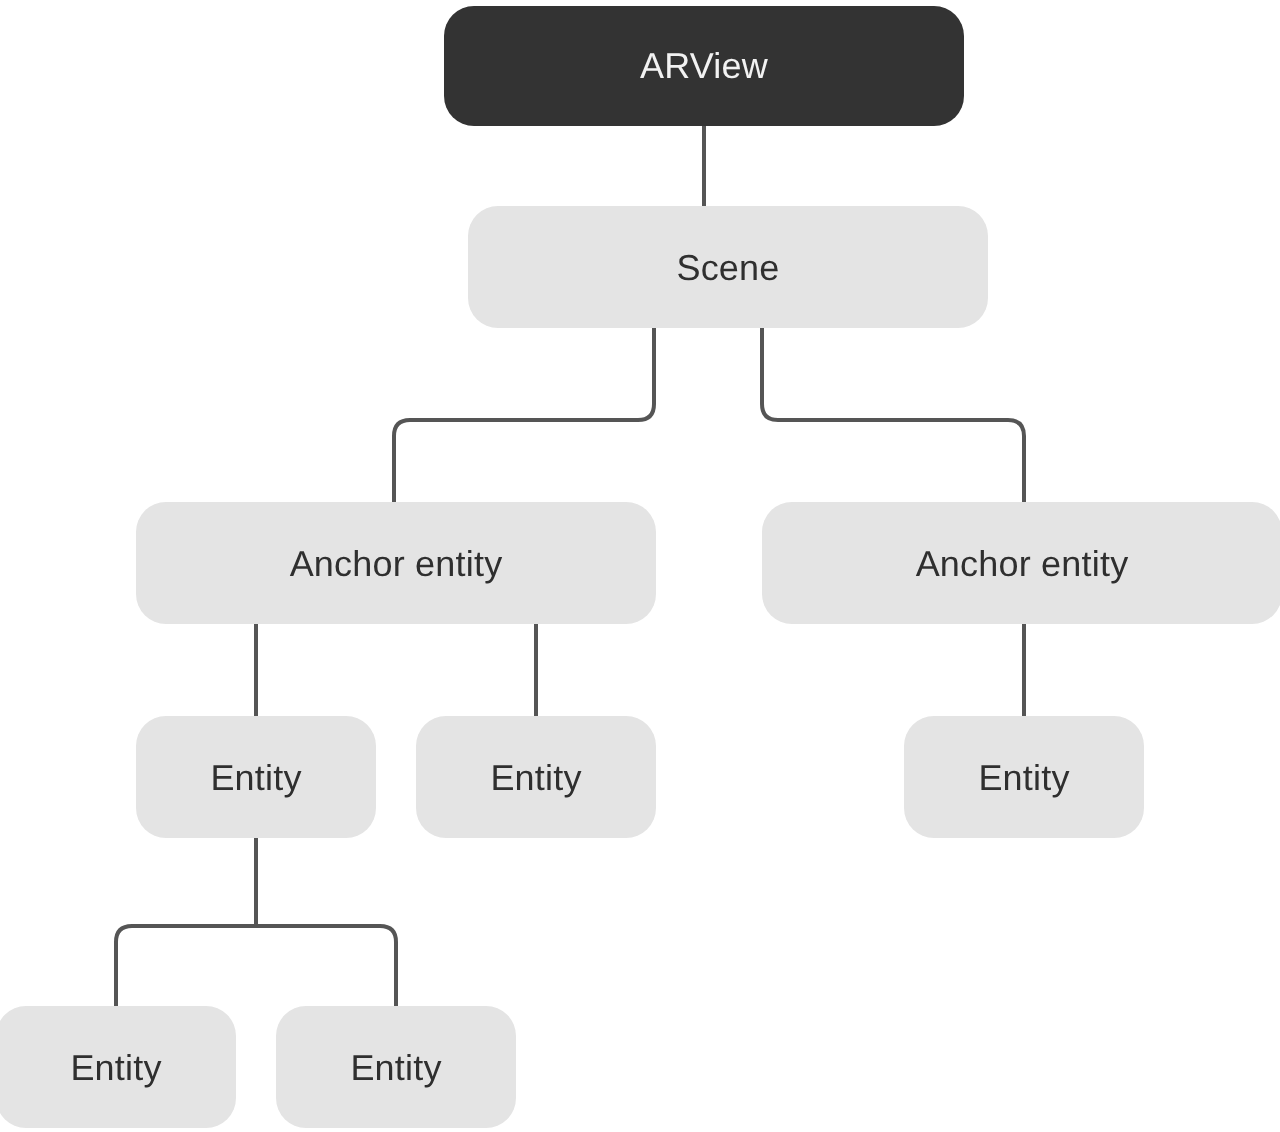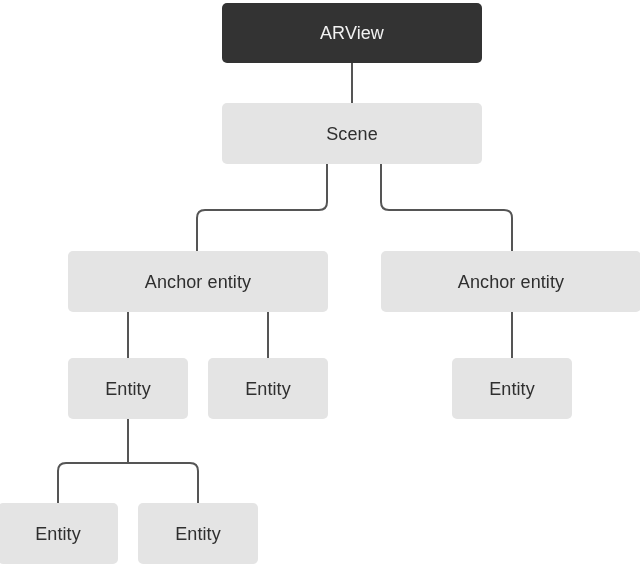"ARView" .node { border-radius: 5px -> 15px }
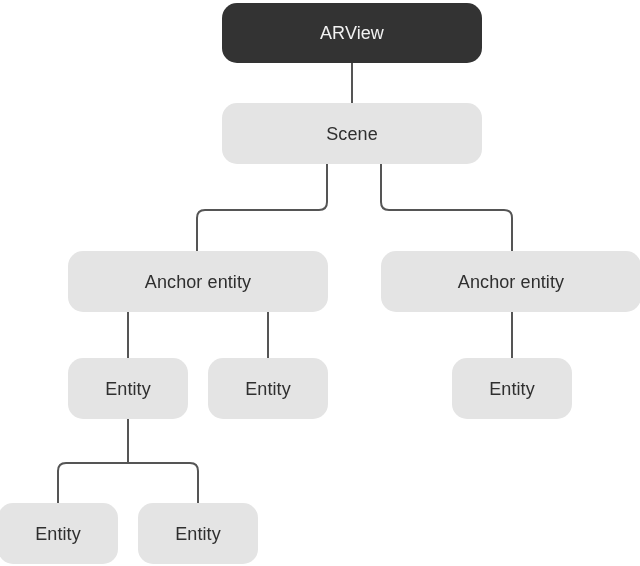"Scene" div.node { left: 222px -> 234px }
